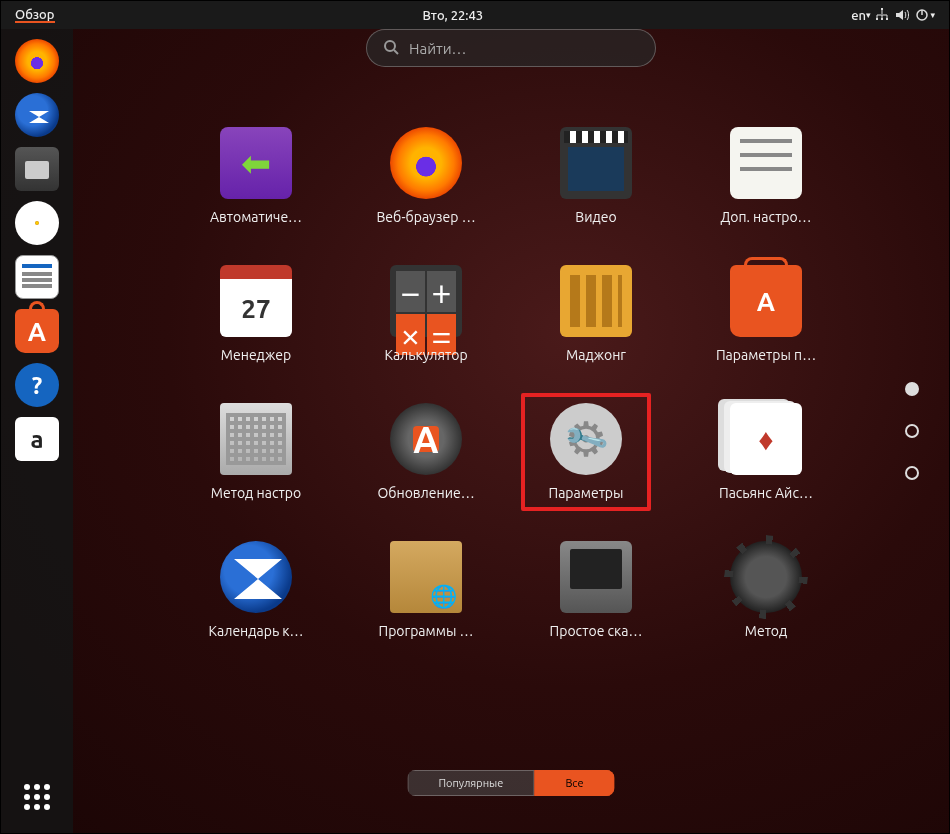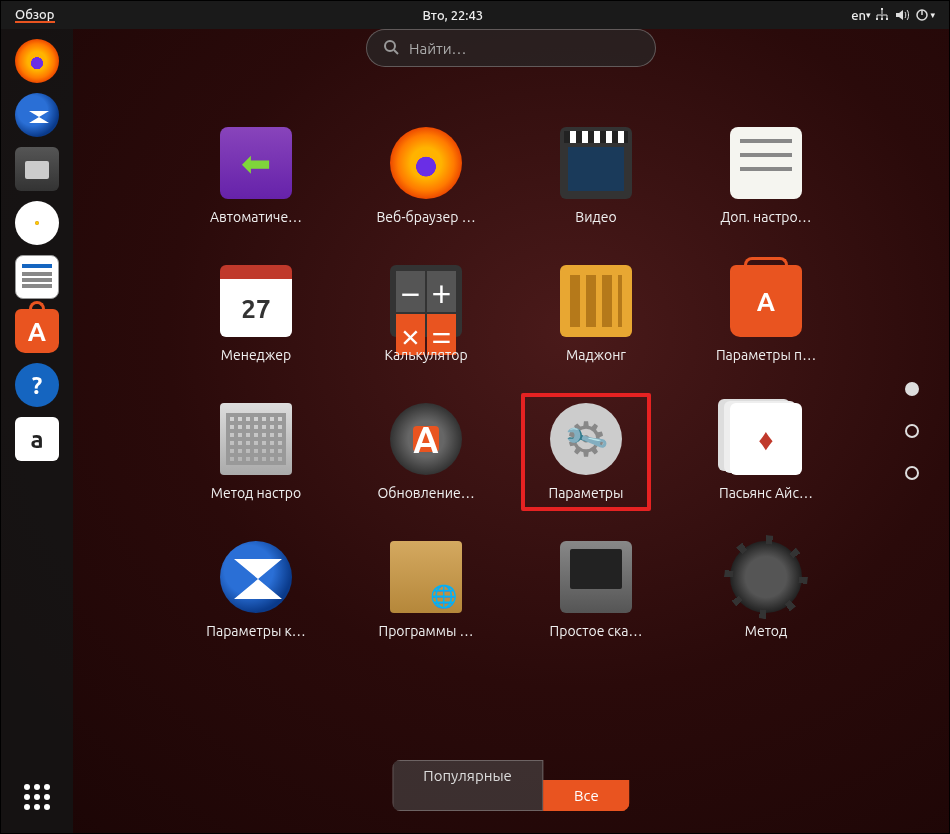"Параметры к…" div.app-label { text: Параметры -> Календарь }
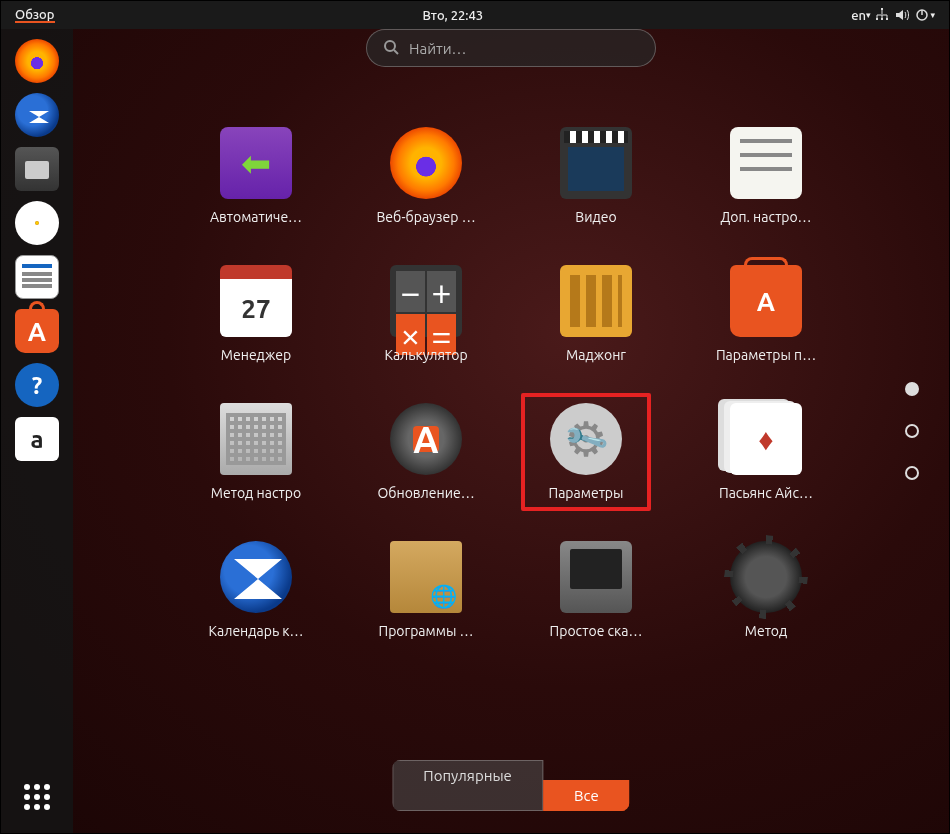"Популярные" .bottom-tabs { bottom: 22px -> 37px; font-size: 15px -> 11px }
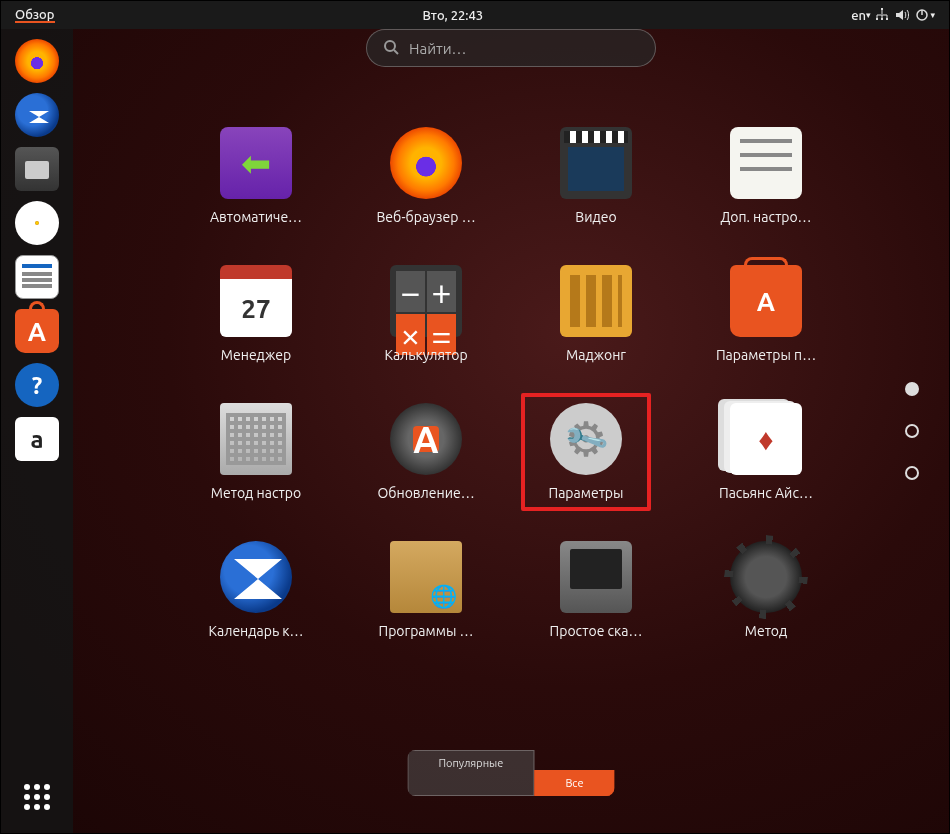"Все" .tab.active { color: #ffffff -> #000000; margin-top: 20px -> none }
